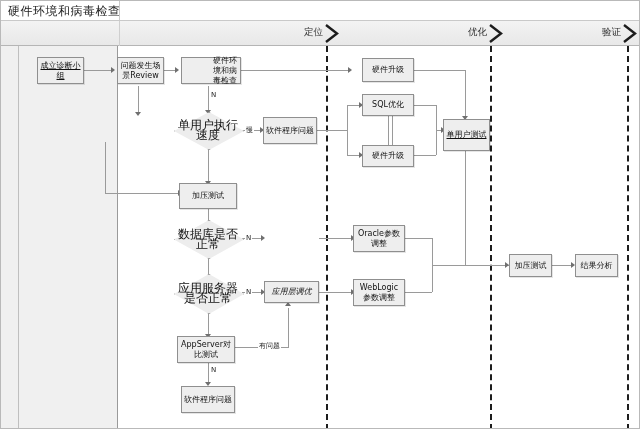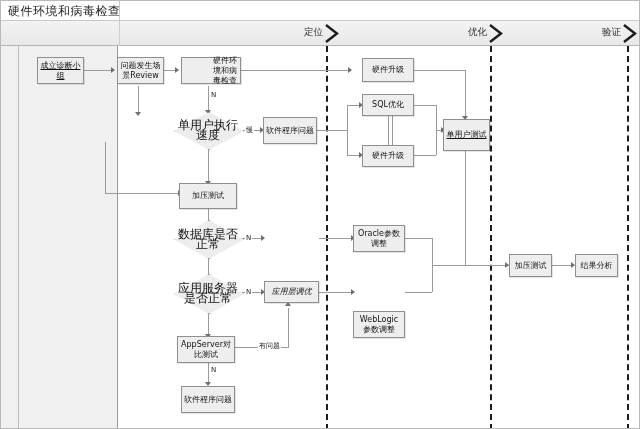"WebLogic参数调整" div.node { margin-top: 32px -> none }
